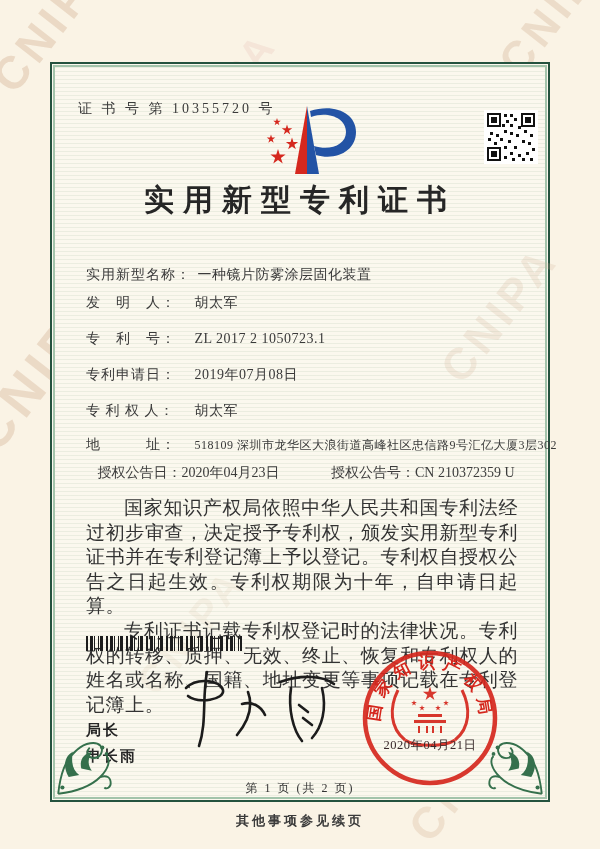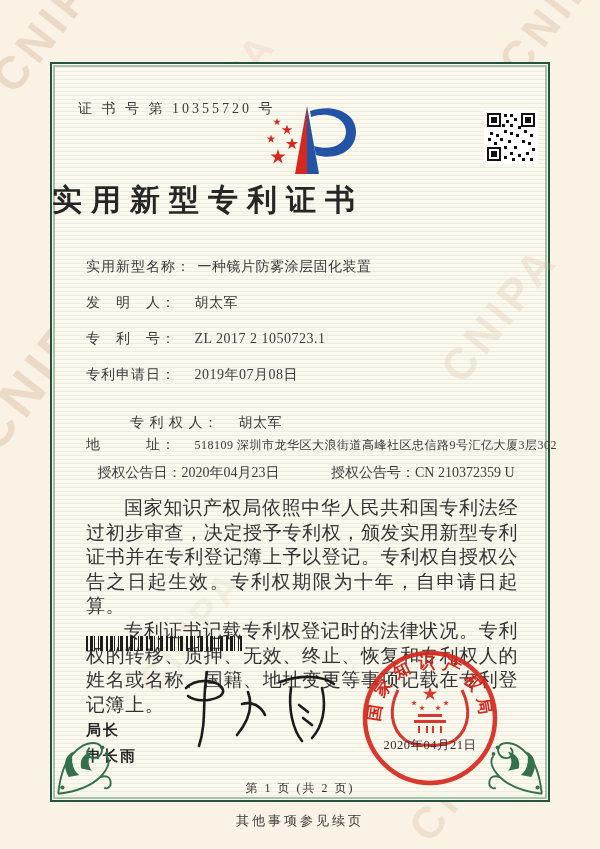"实用新型专利证书" .cert-title { text-align: none -> center }
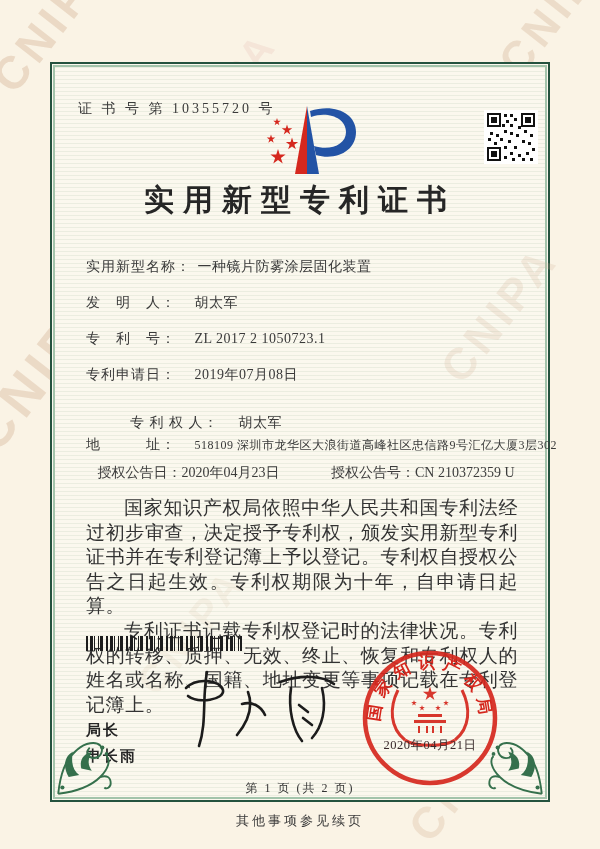"实用新型名称： 一种镜片防雾涂层固化装置" .r0 { top: 0 -> 8px }
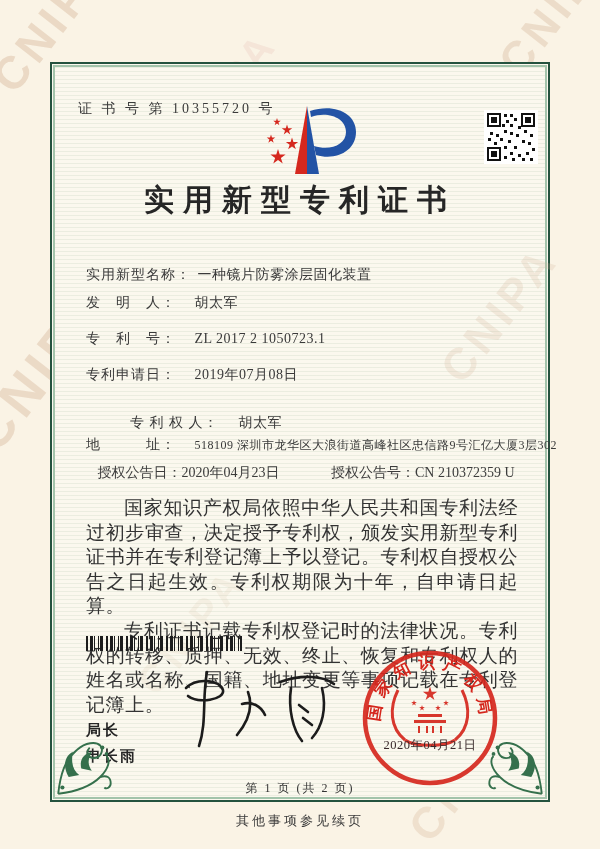"专 利 权 人： 胡太军" .r4 { margin-left: 44px -> none; top: 156px -> 144px }
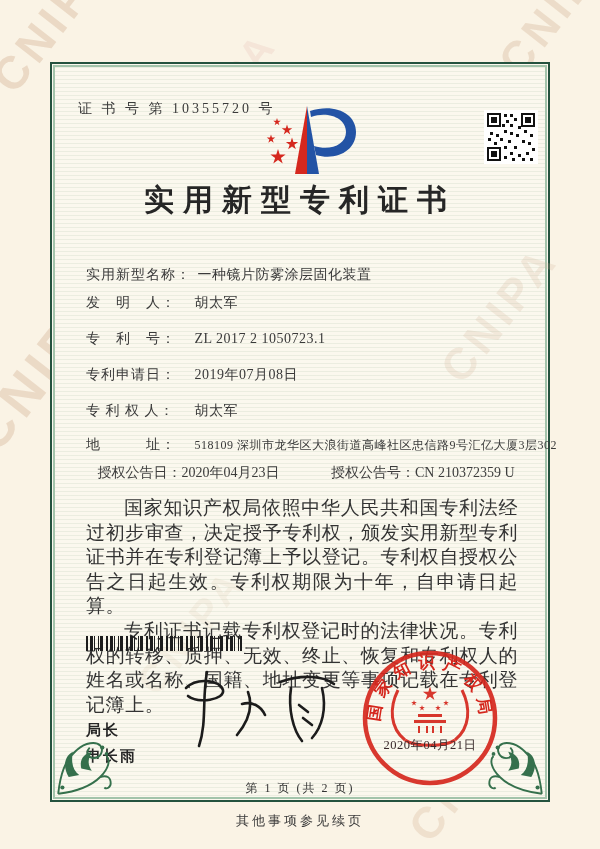"其他事项参见续页" .footer-note { font-weight: none -> bold }
